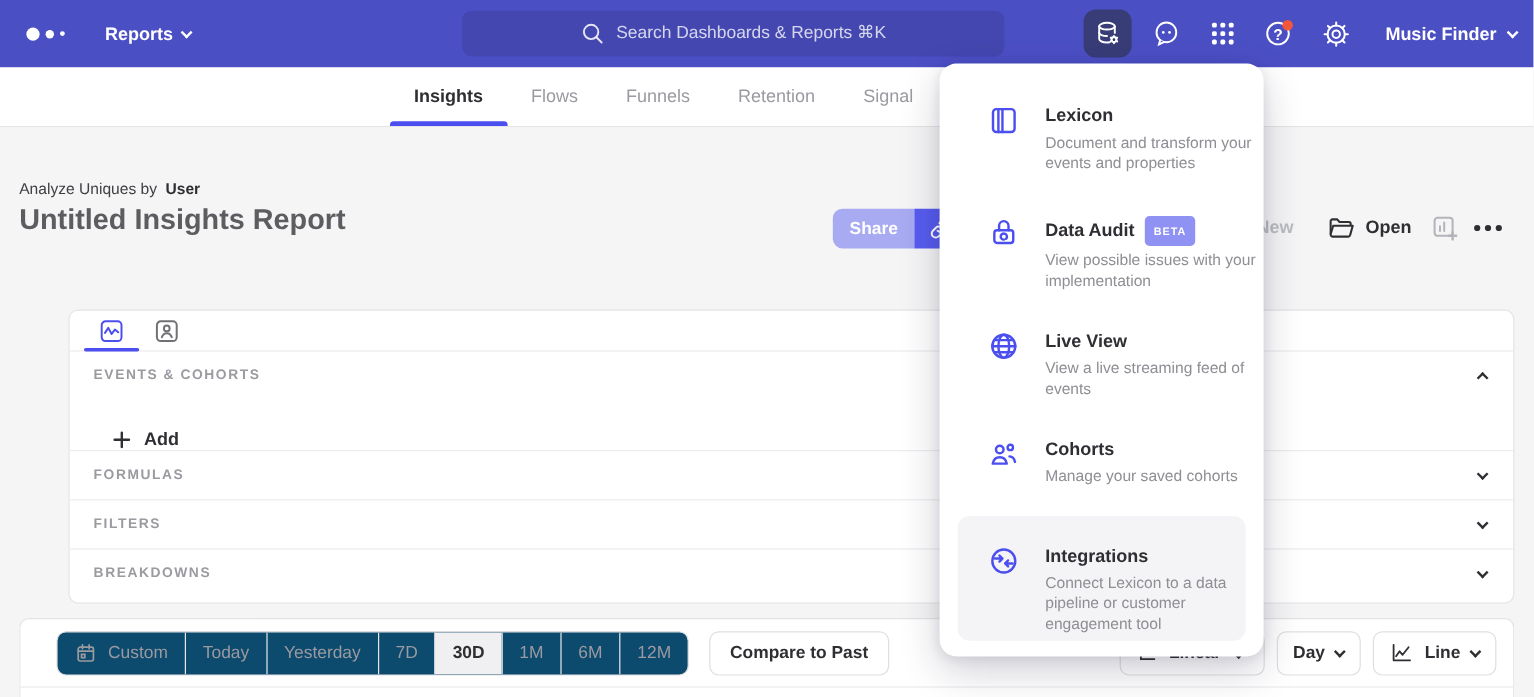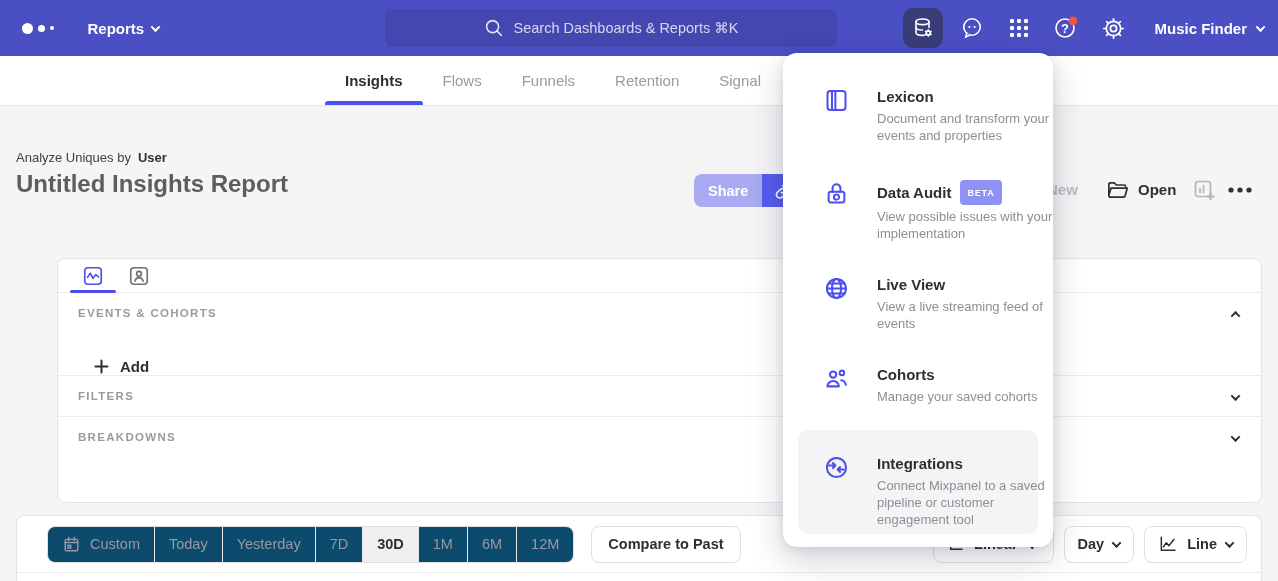"Lexicon" .menu-item { gap: 26px -> 20px }
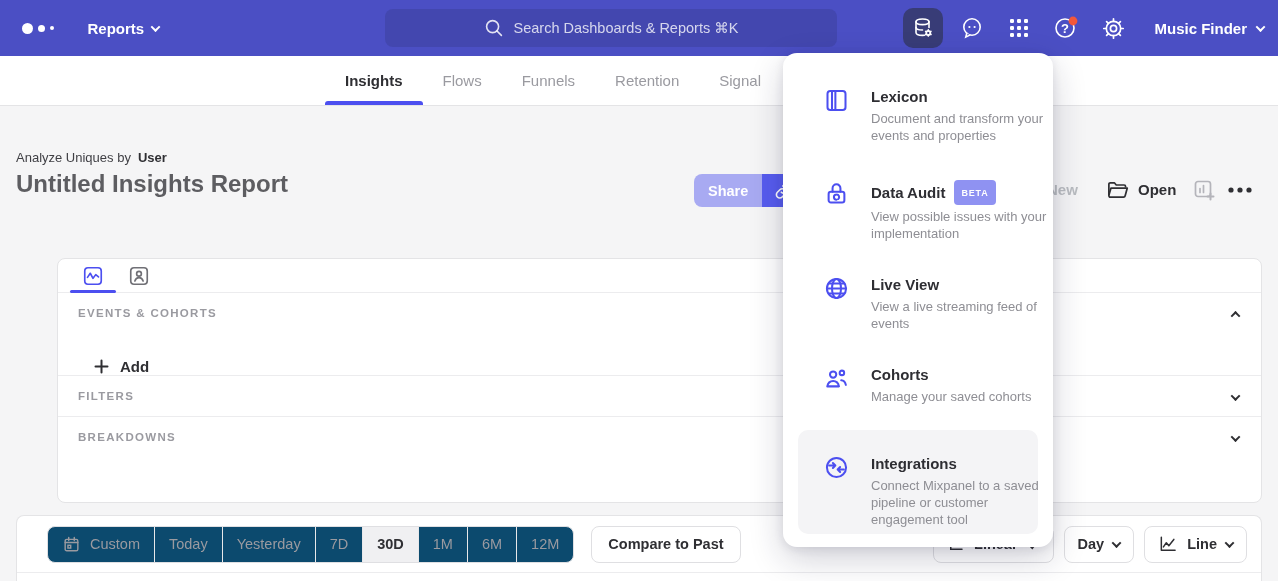"FORMULAS" div.sec-row { html: none -> <div> <span>FORMULAS</span> <span><span></span></span> </div> }
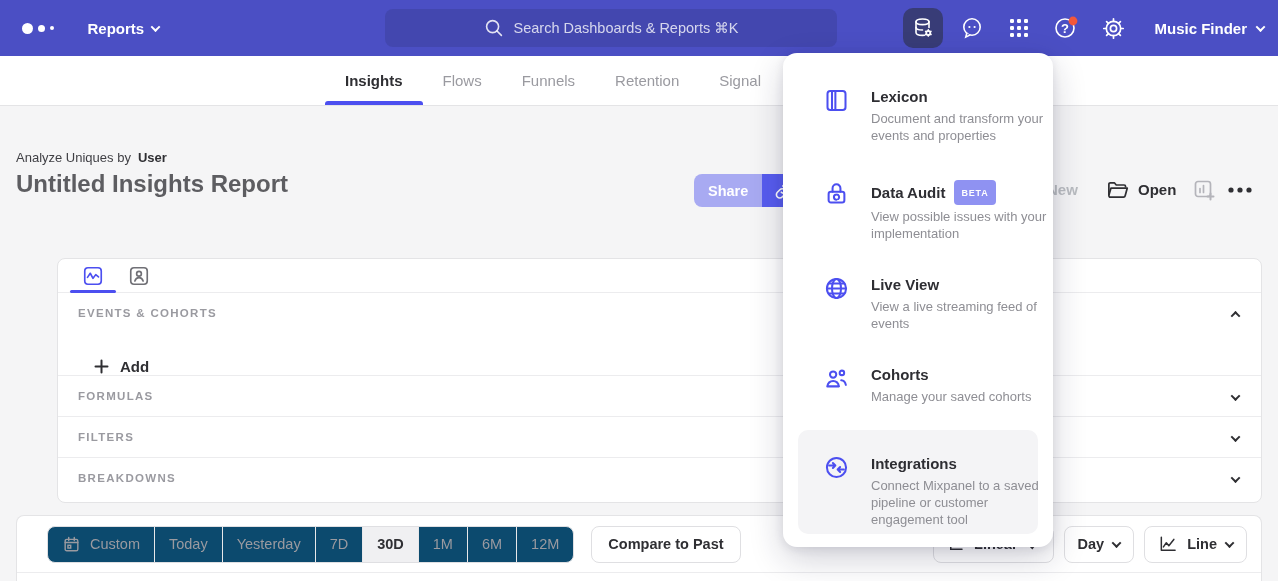"Connect Mixpanel to a saved" div.mi-desc { text: Mixpanel to a saved -> Lexicon to a data }
